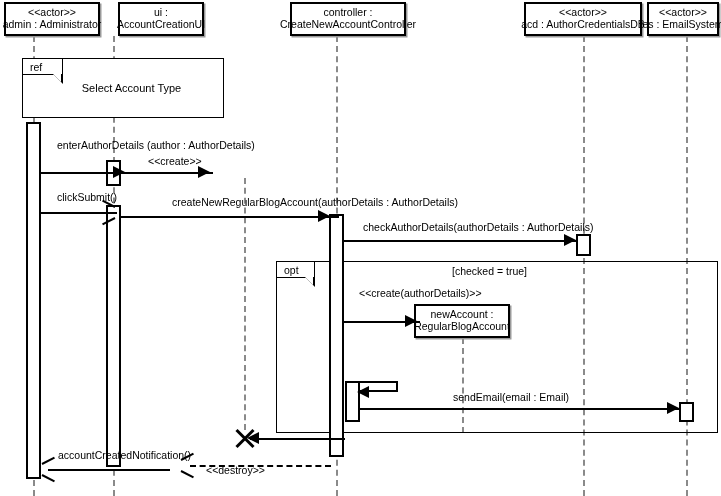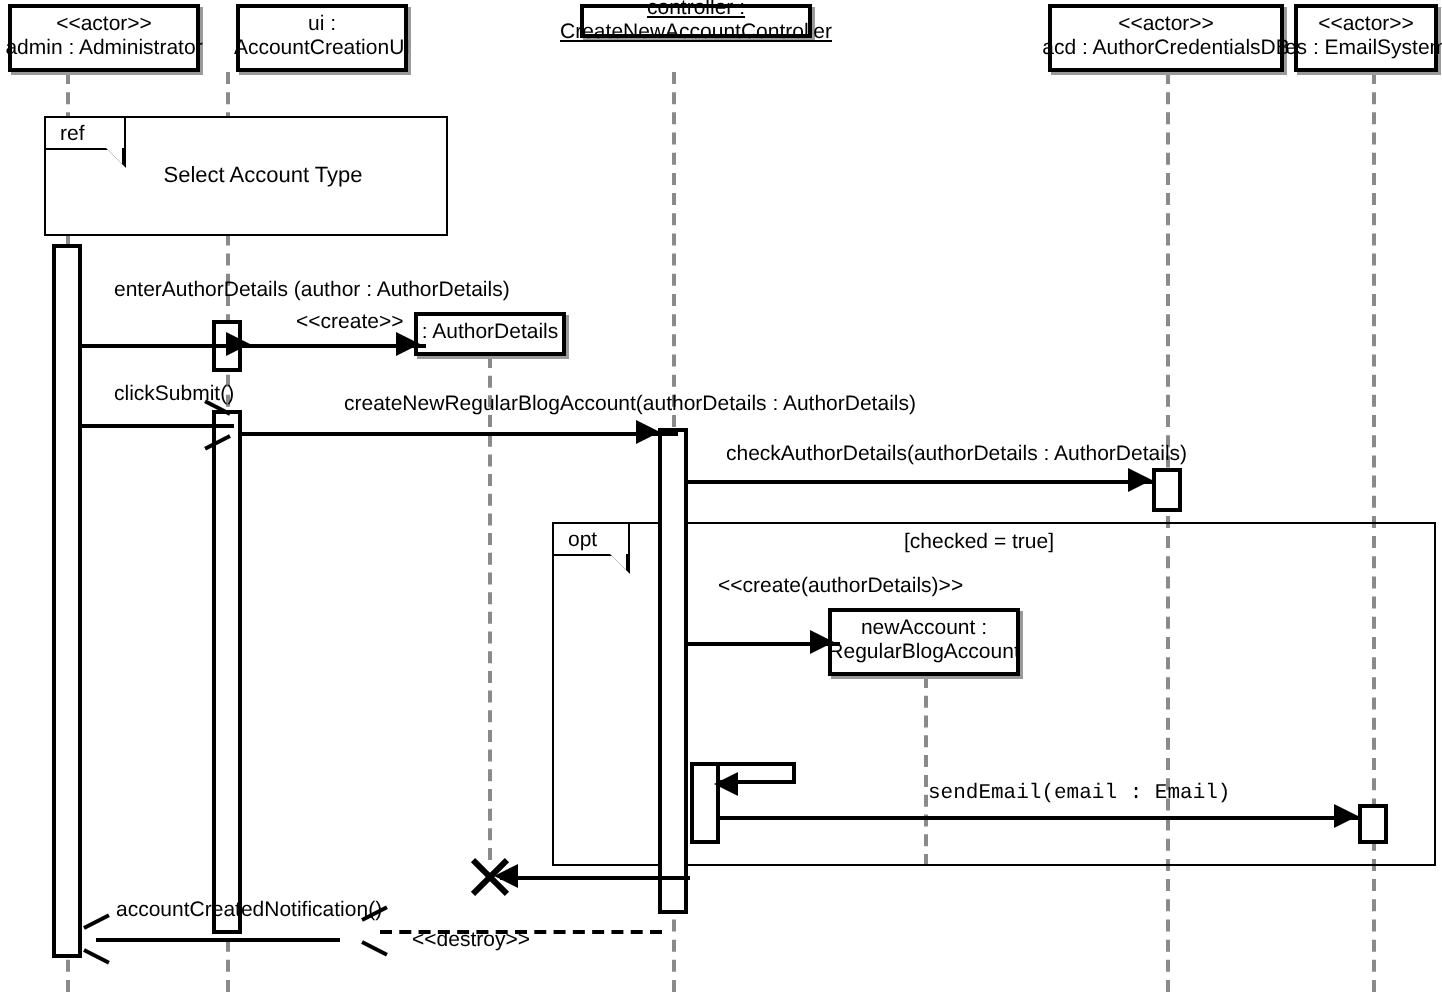"controller :" div.head-box { height: 17px -> 34px; text-decoration: underline -> none }
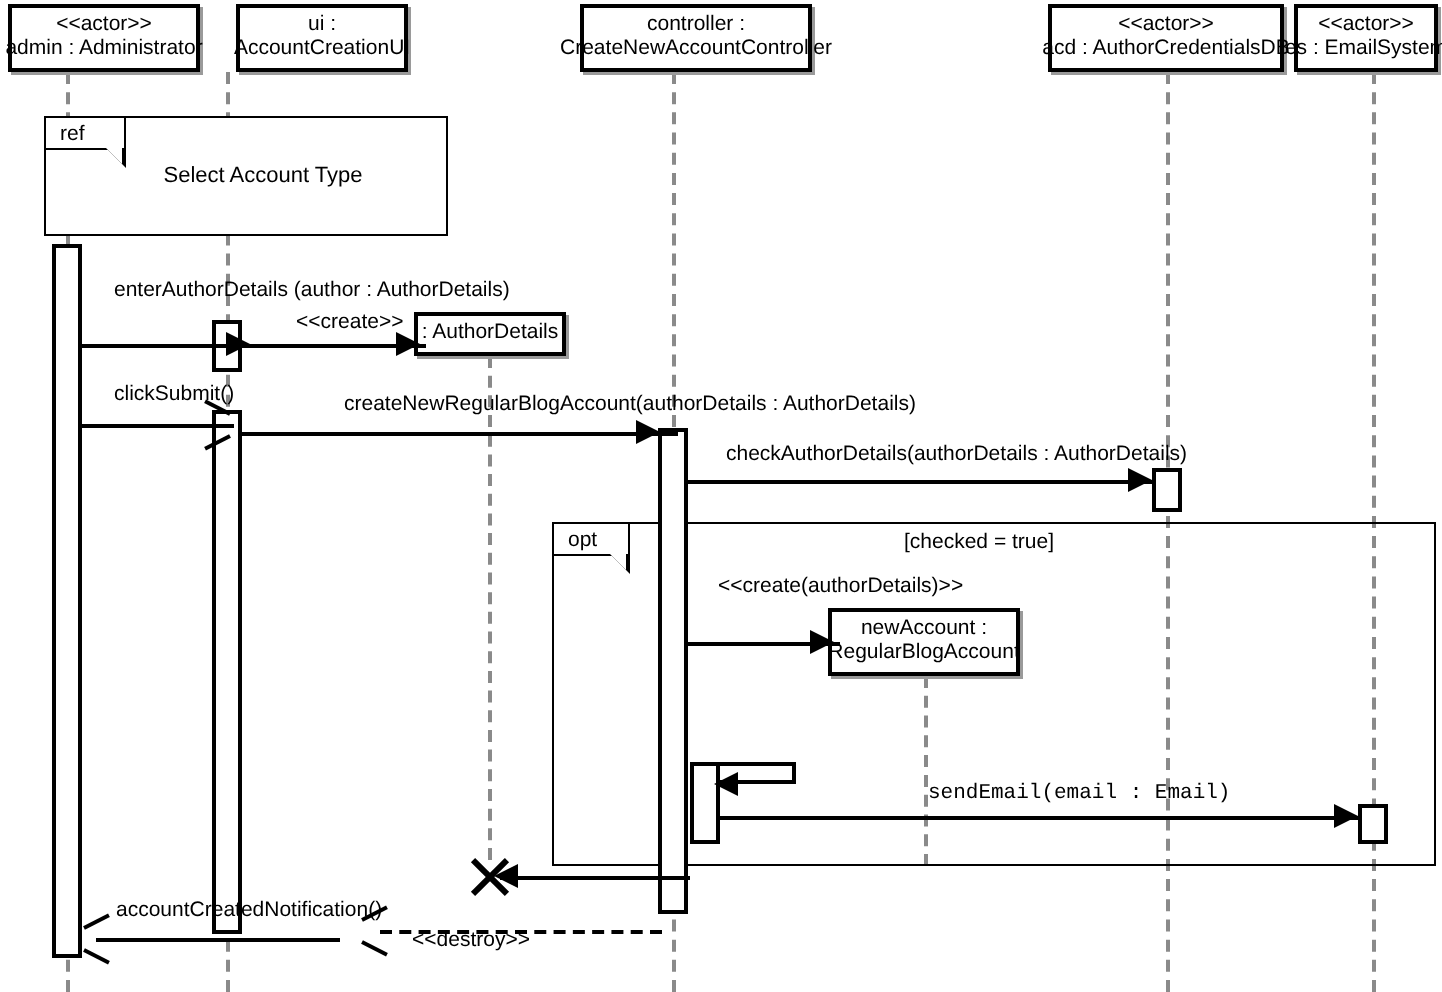": AuthorDetails" div.obj-box { html: <div> <span>: AuthorDetails</span> </div> -> none }
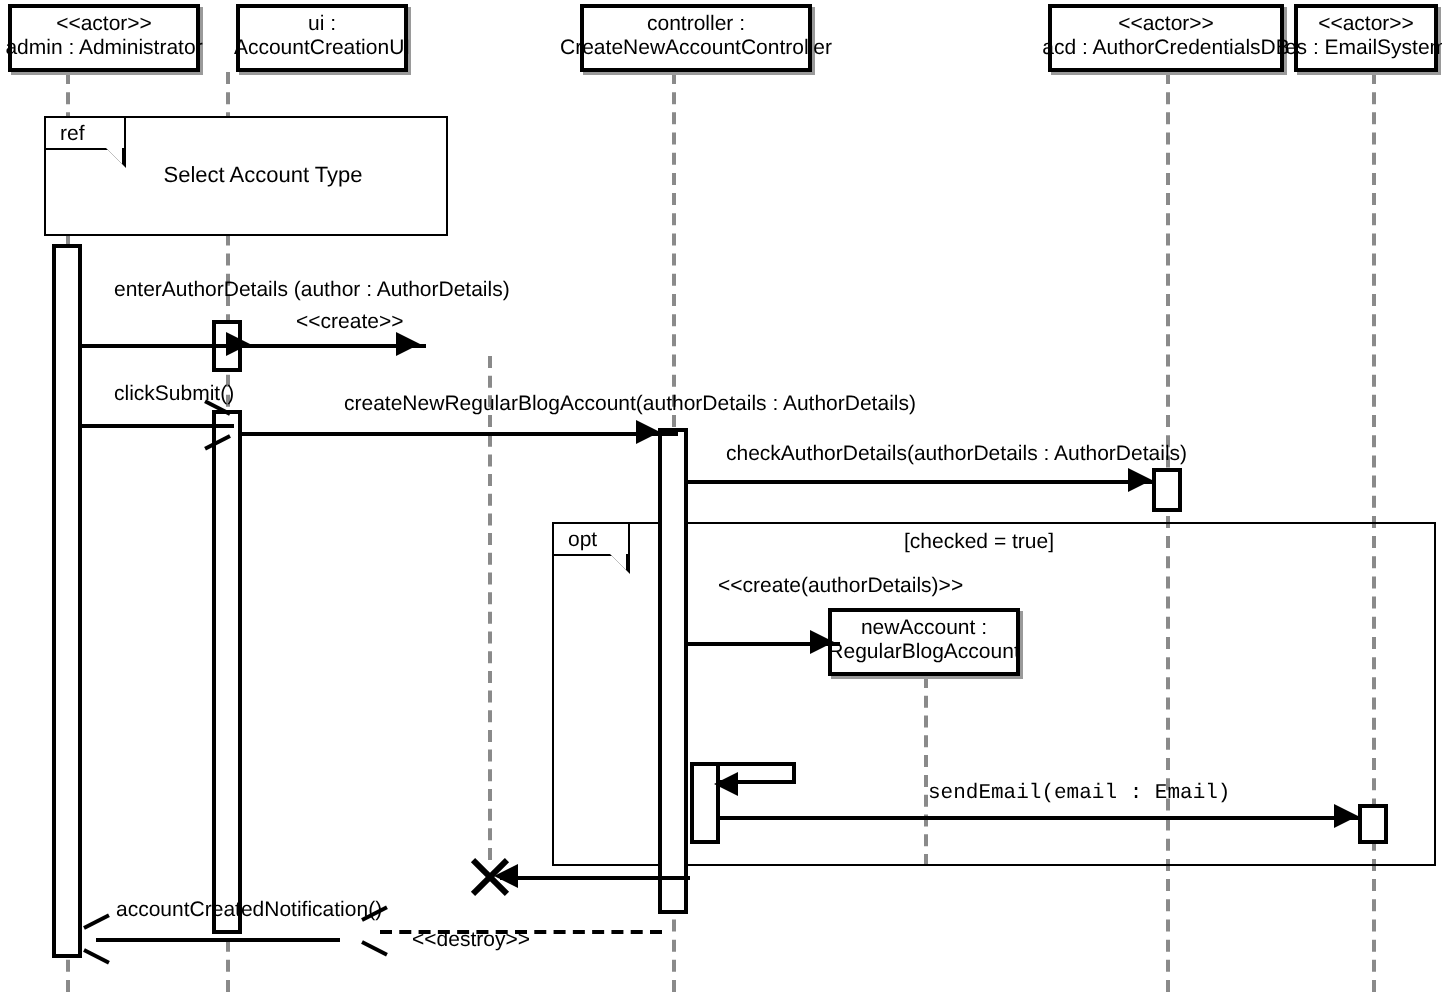"sendEmail(email : Email)" div.msg-label { font-family: Liberation Mono, monospace -> none; left: 464px -> 453px }
